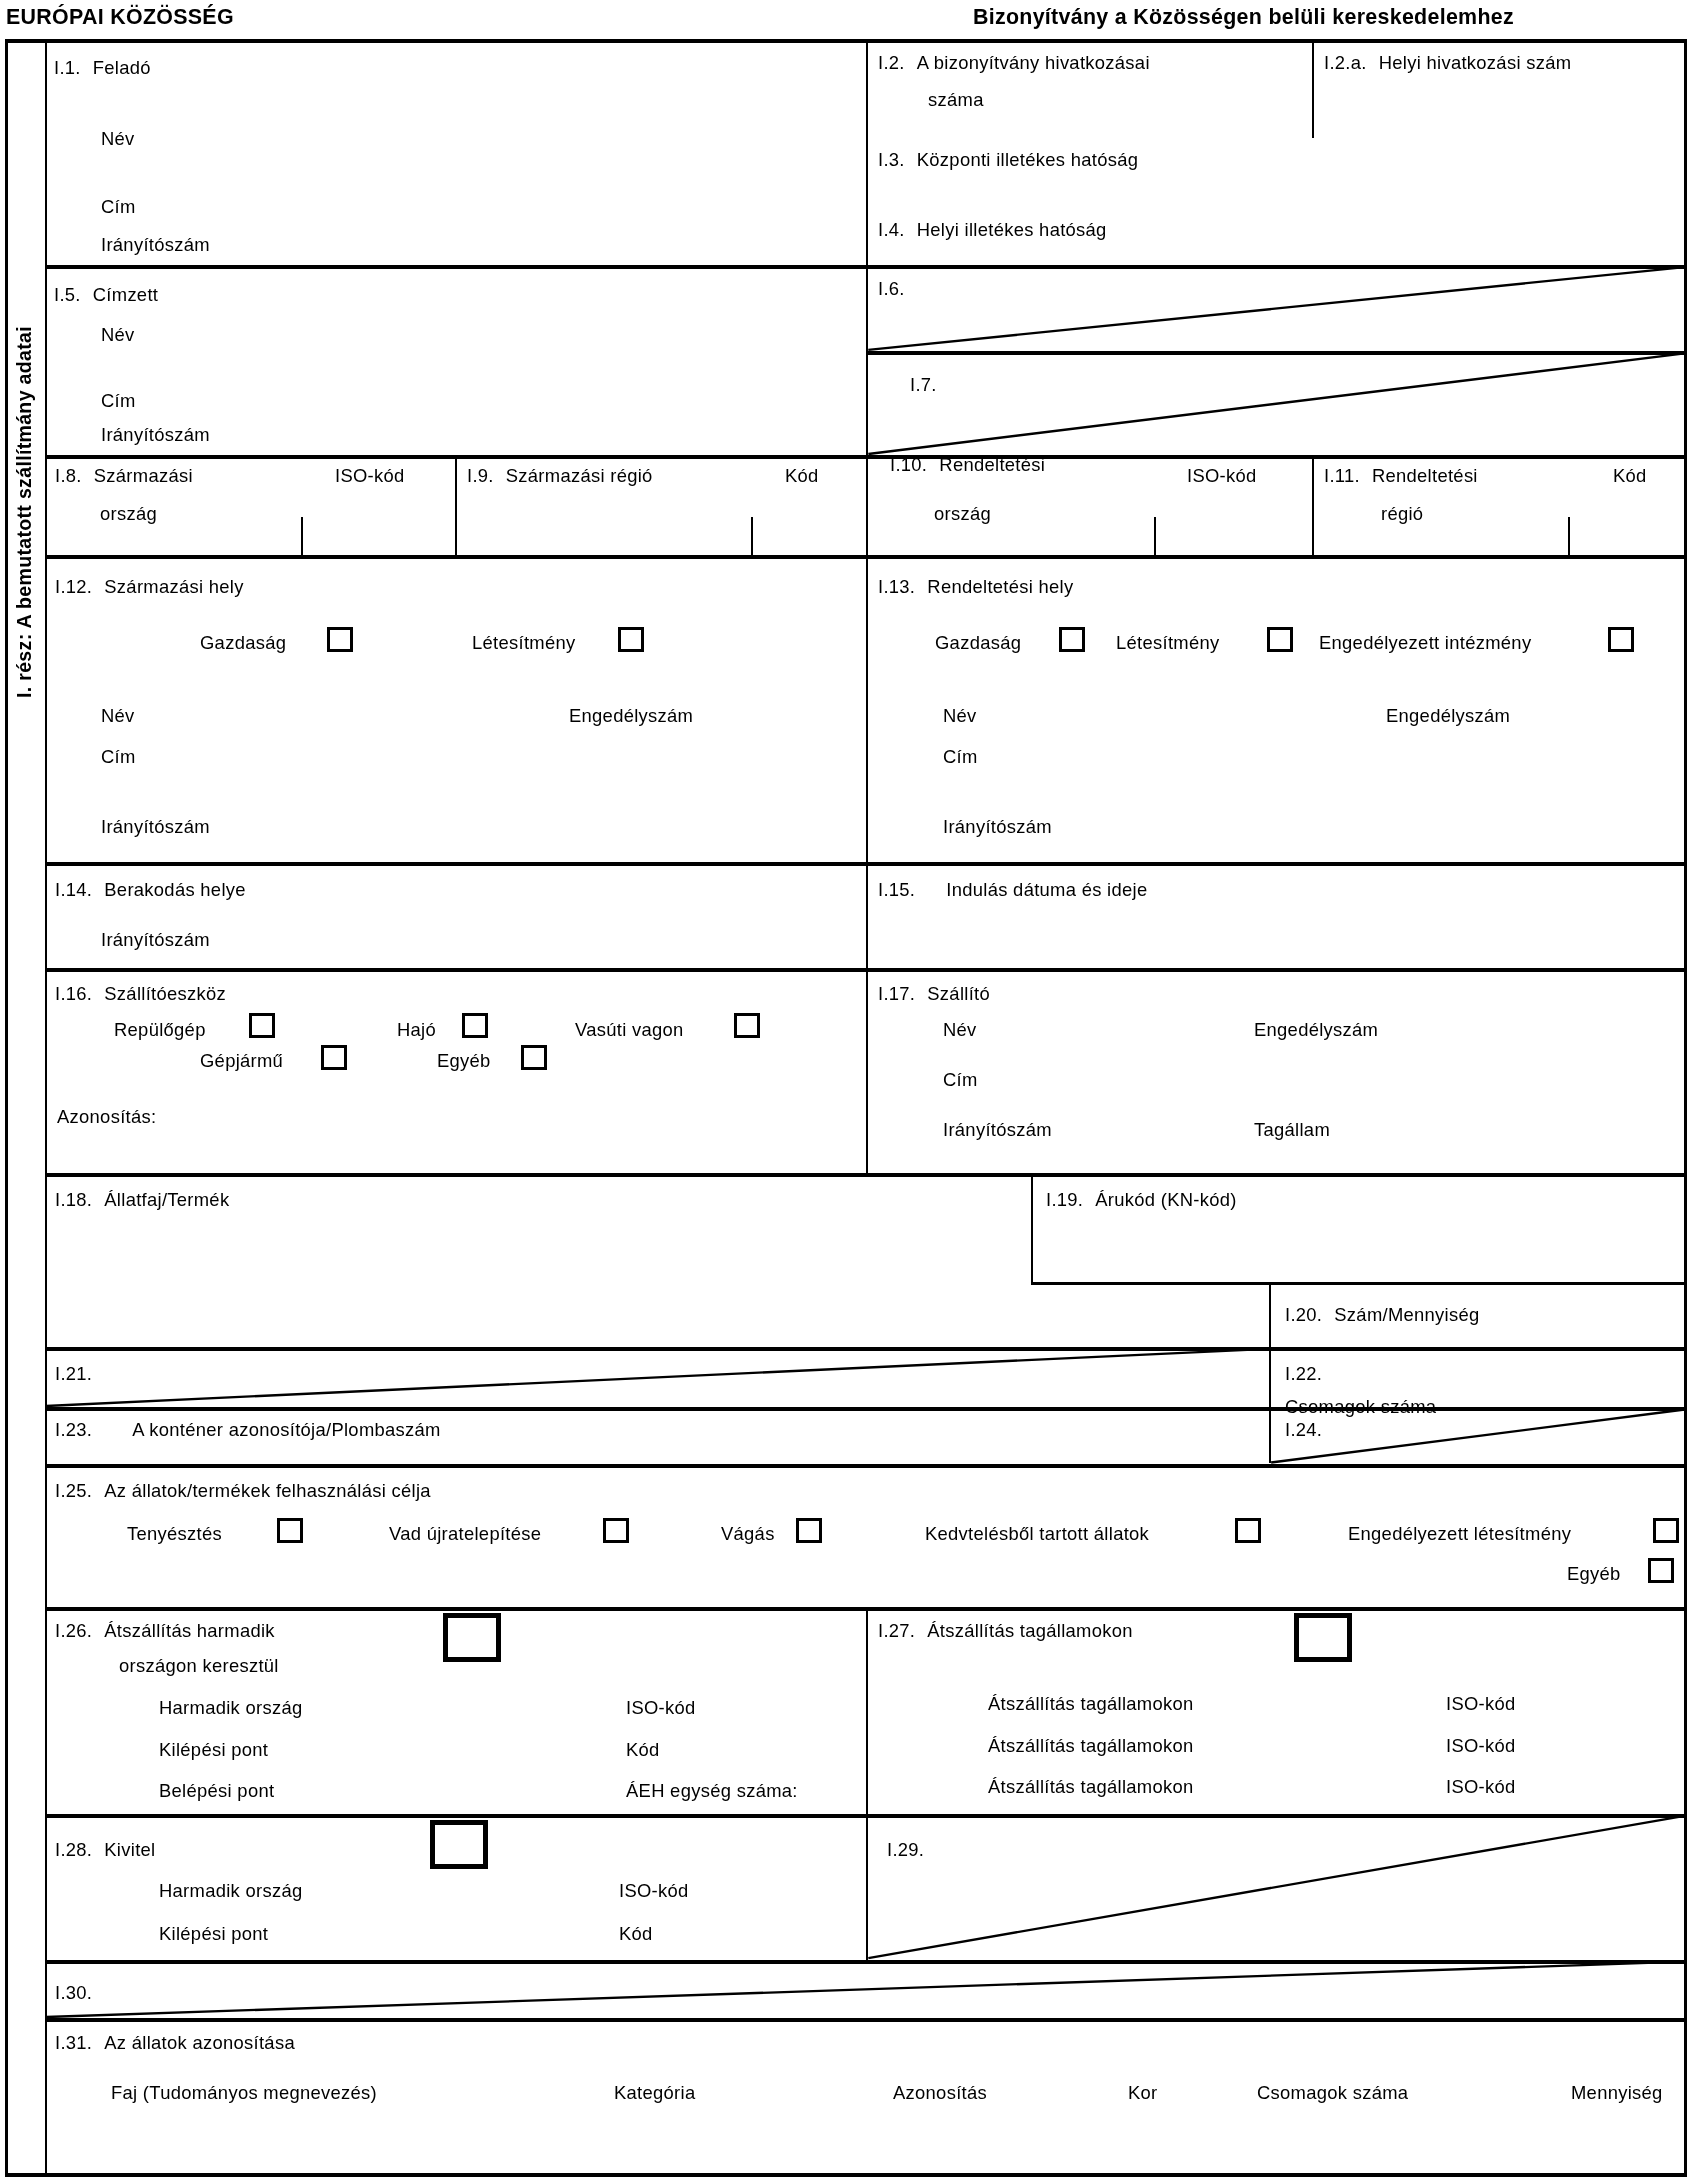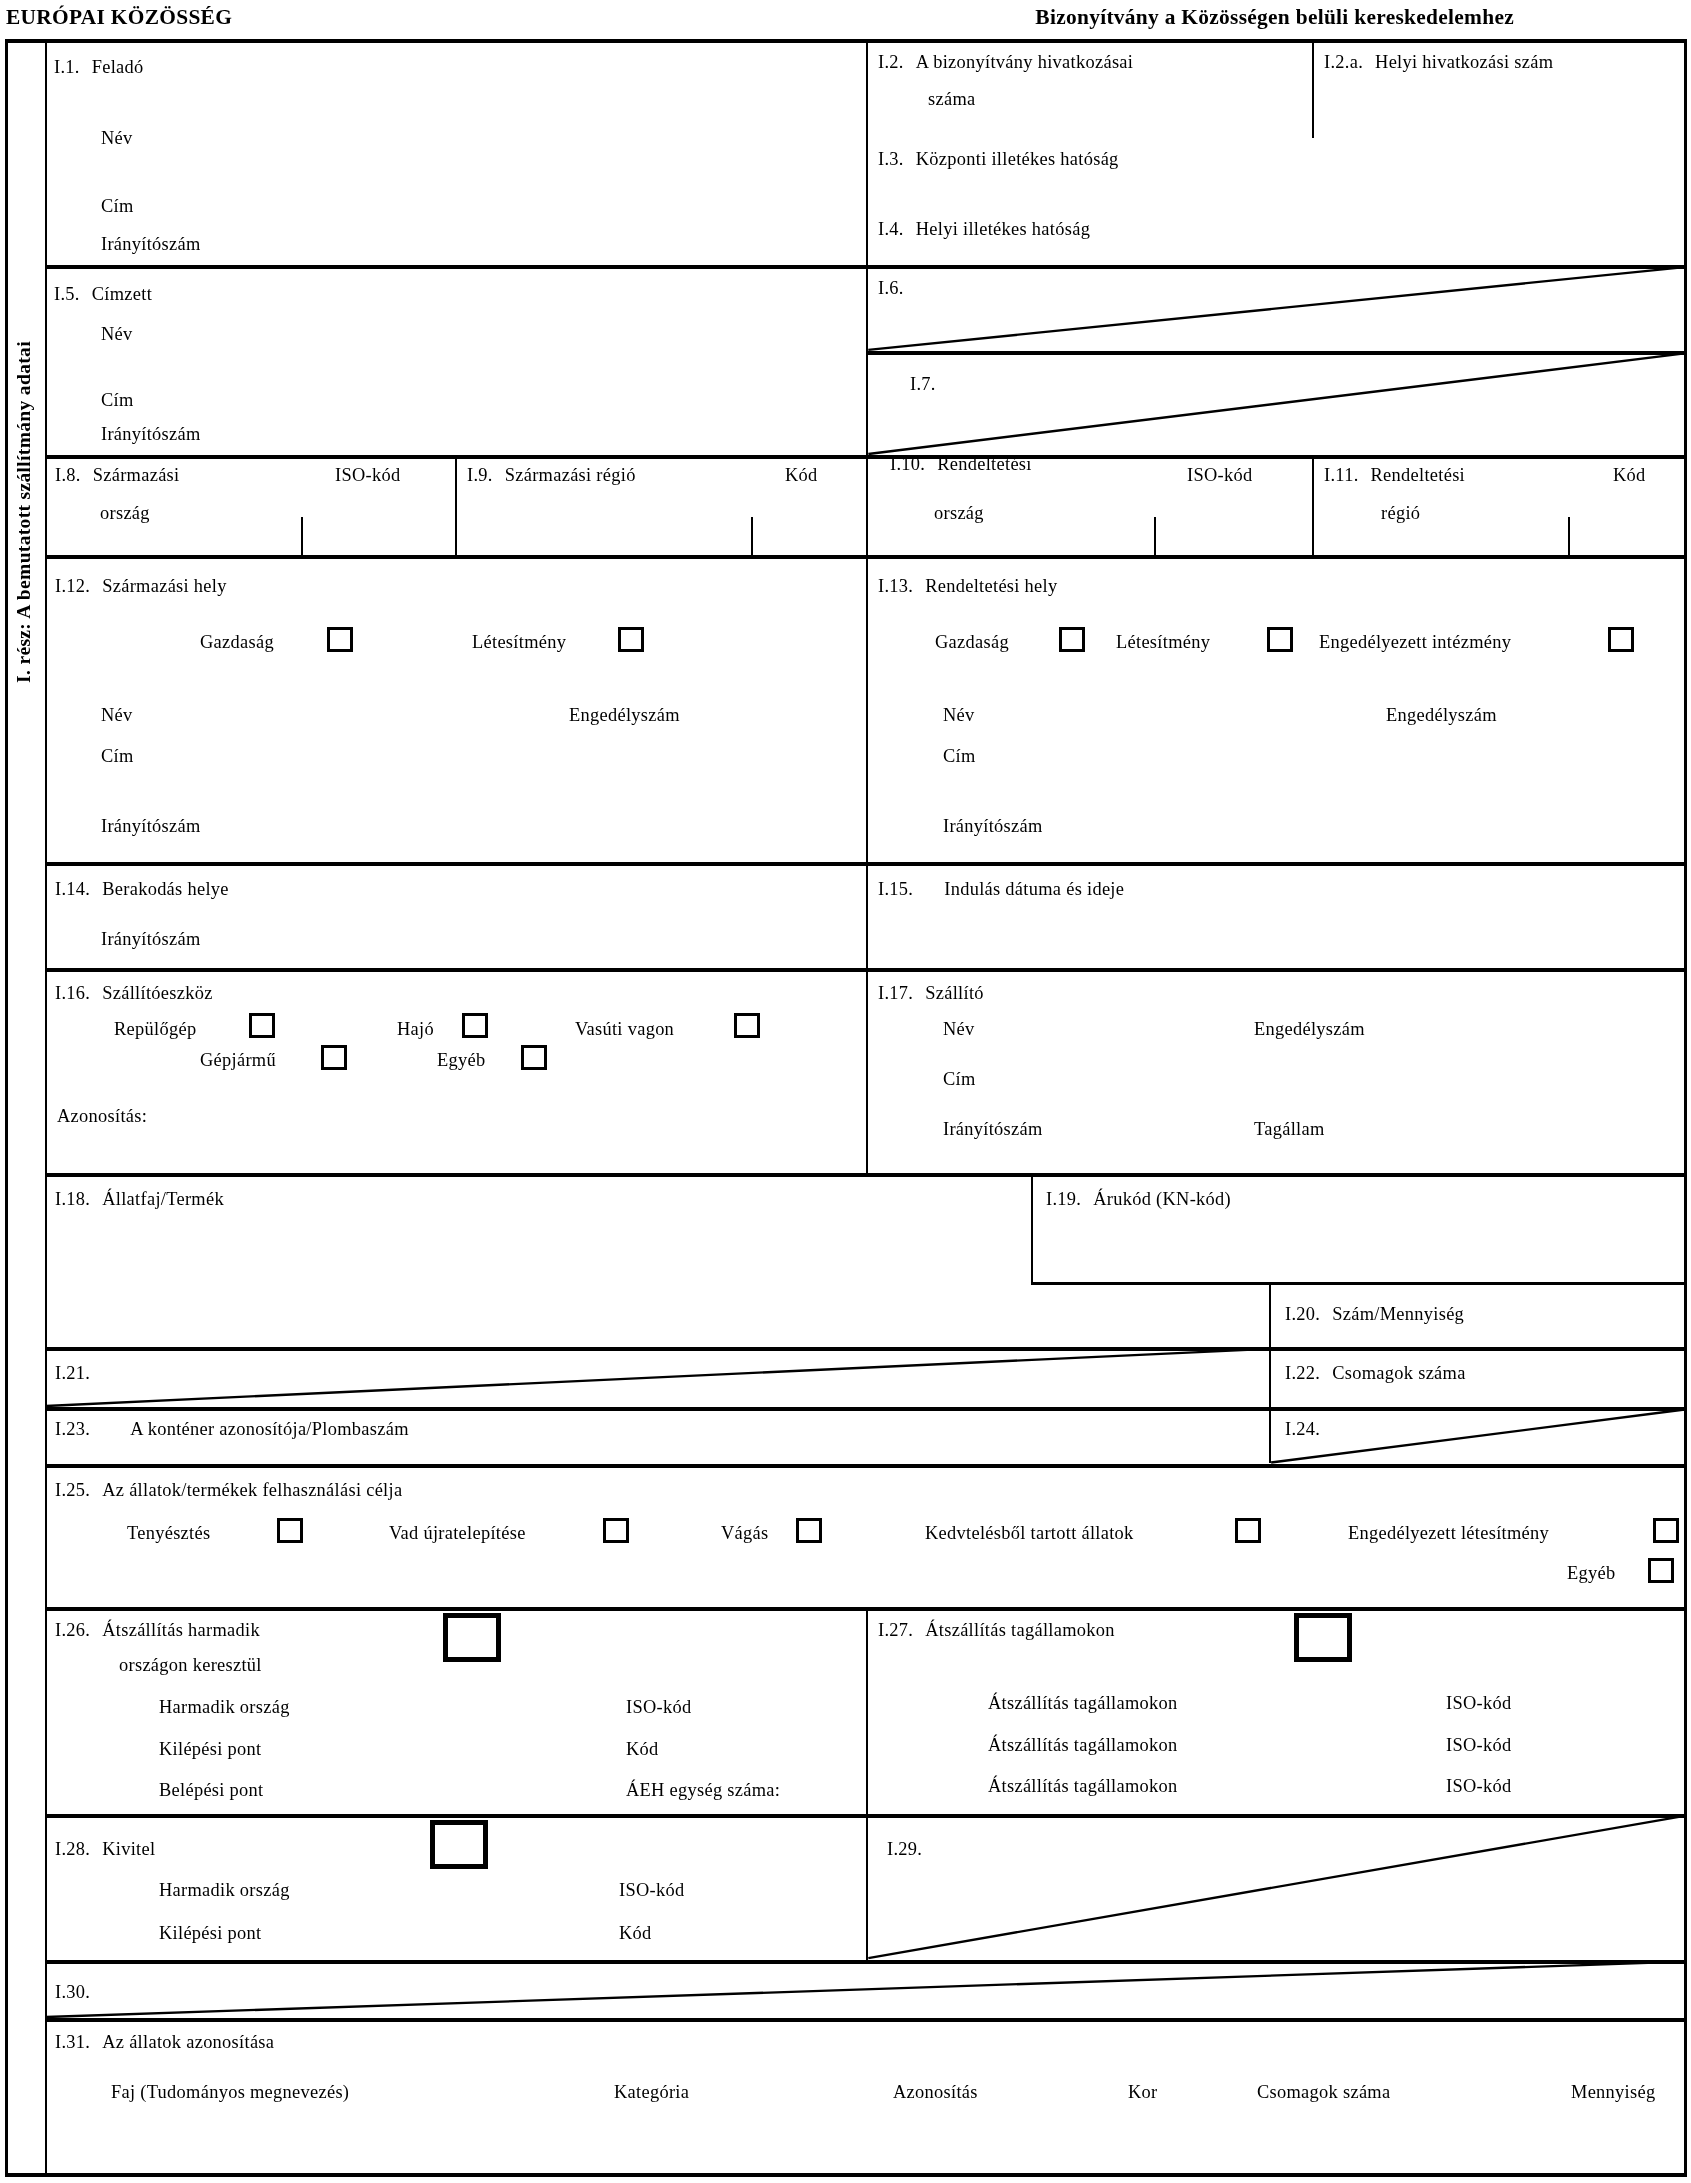"EURÓPAI KÖZÖSSÉG" .page { font-family: Liberation Serif, serif -> Liberation Sans, sans-serif }
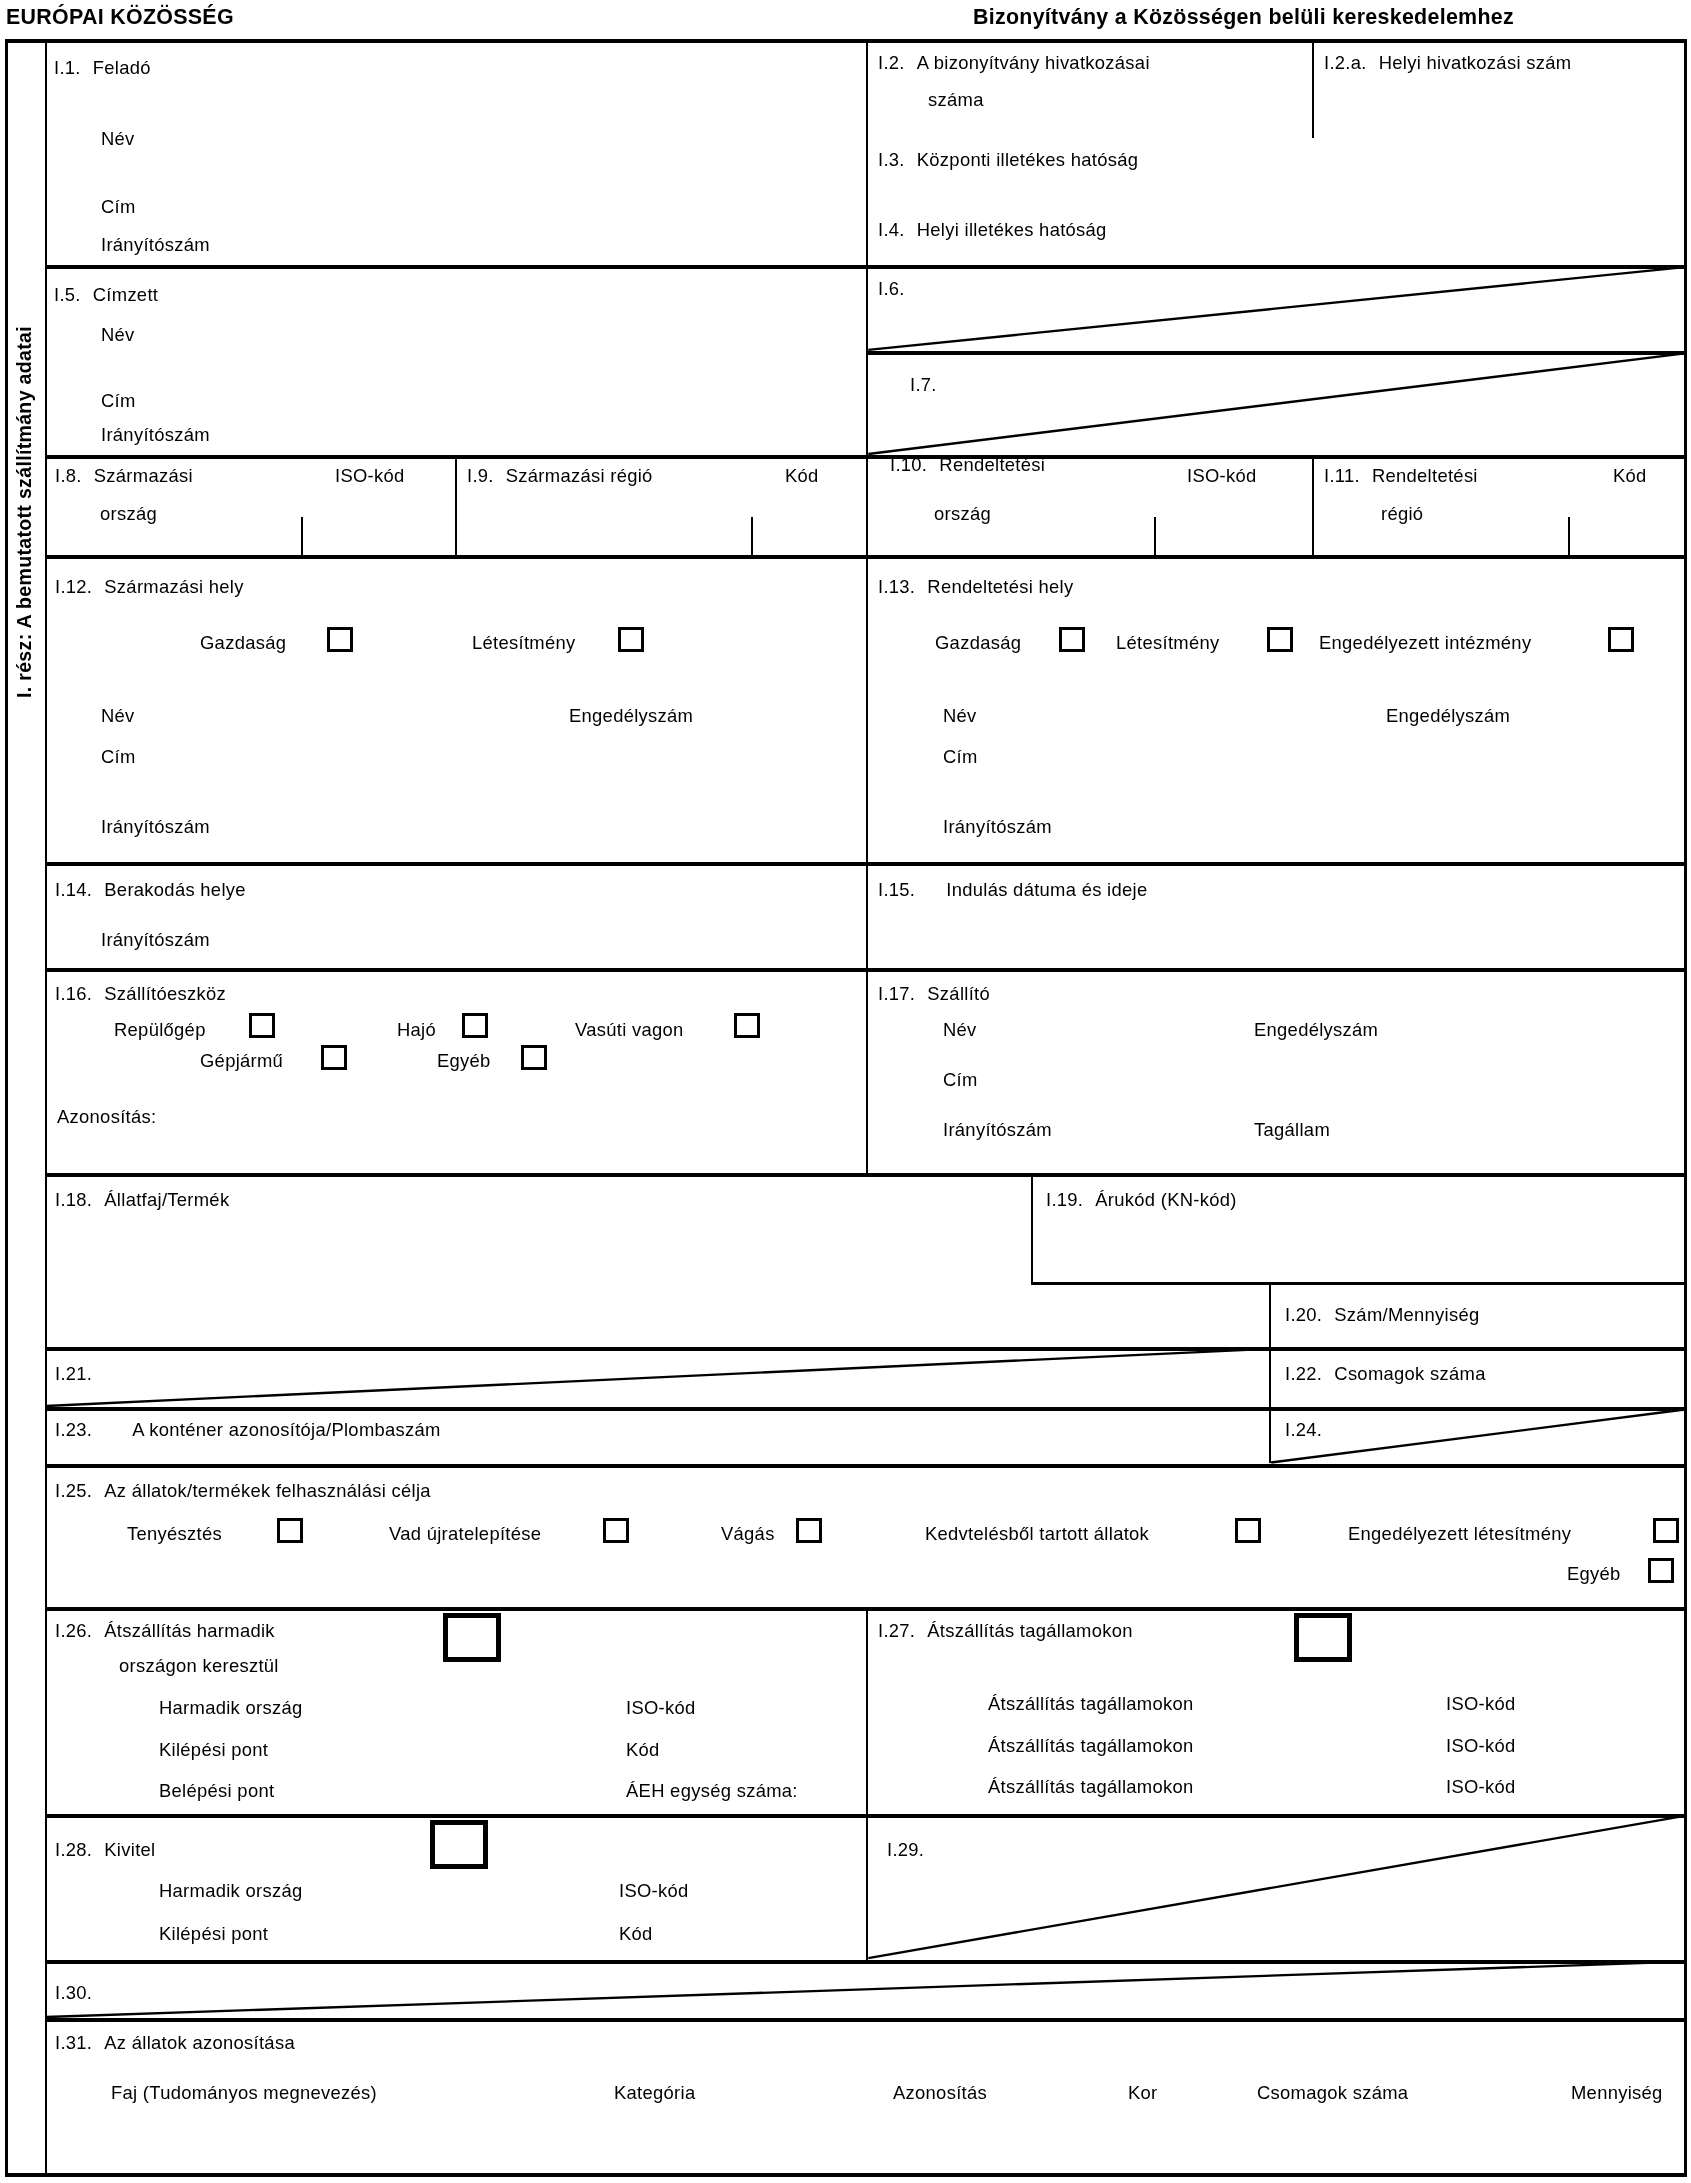"I.22." div.lbl { flex-direction: none -> column }
